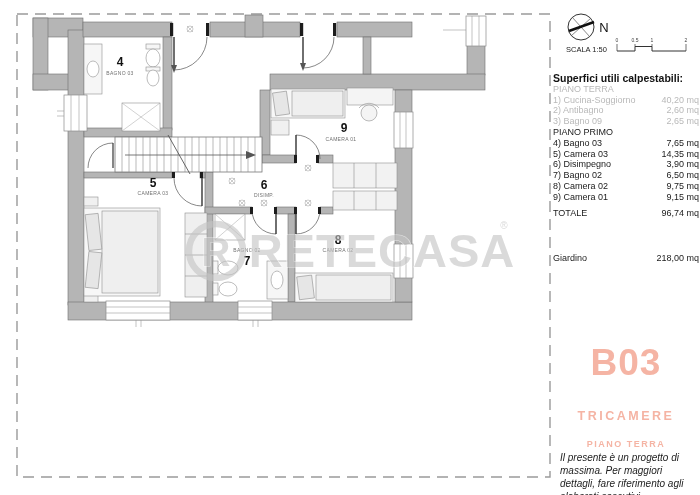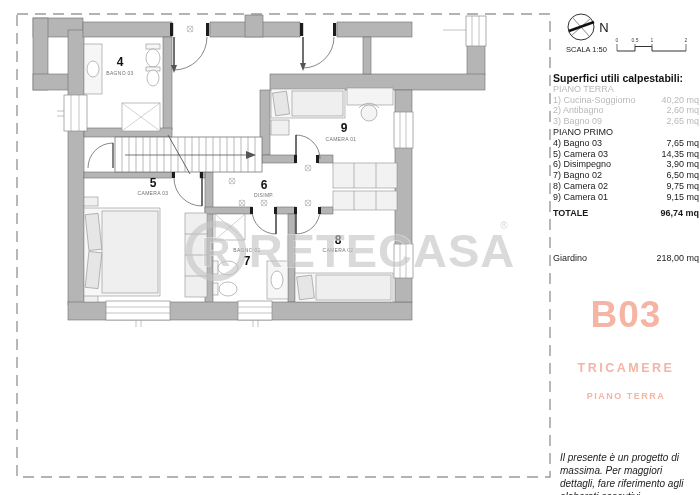"TOTALE" .total-row { font-weight: bold -> normal }
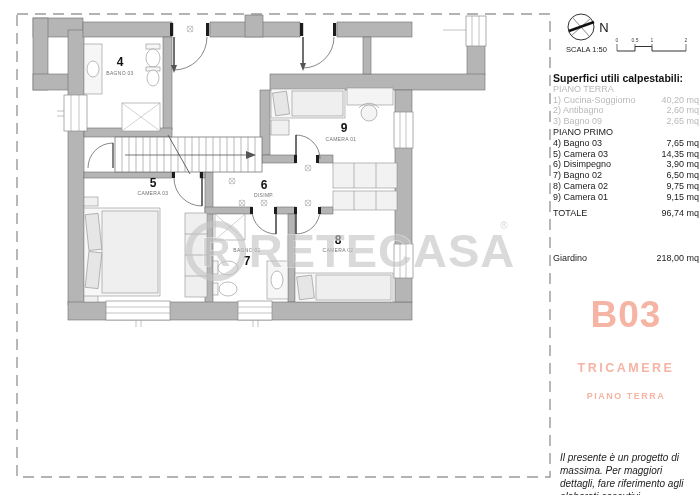"B03" .unit-code { margin-top: none -> 48px }
